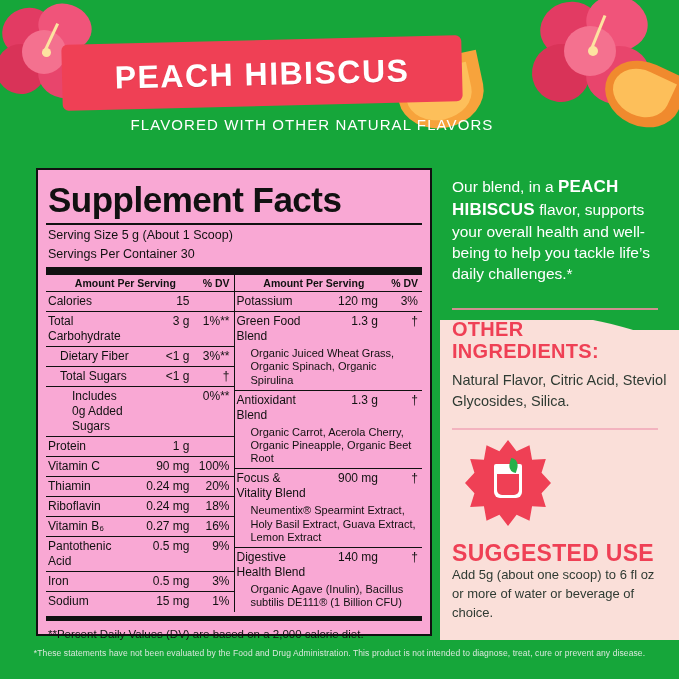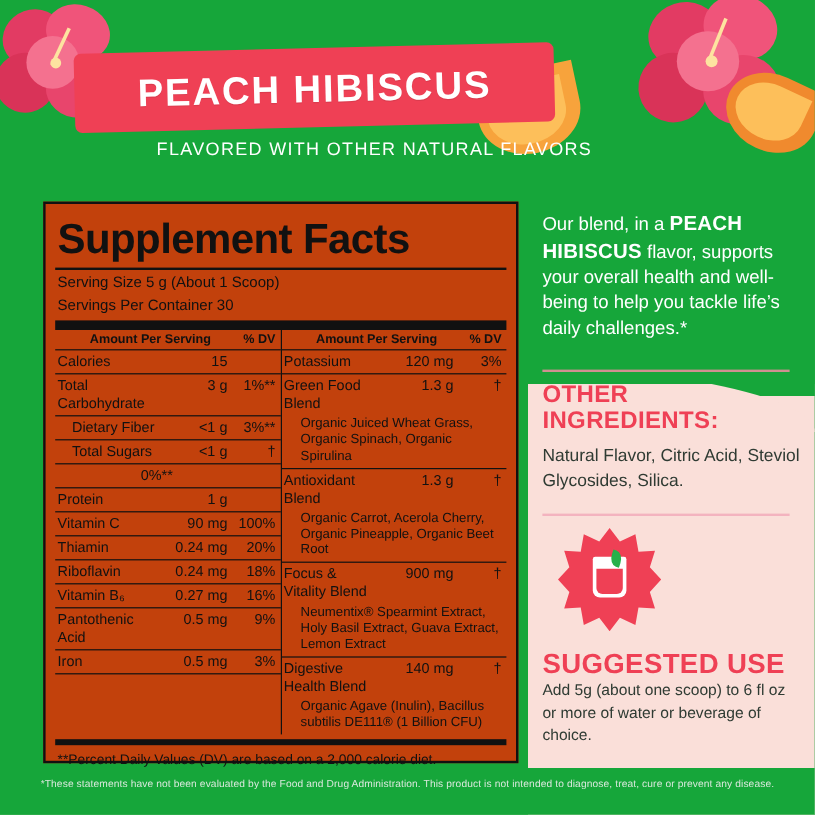"Supplement Facts" .panel { background: #c2410c -> #f9a8d4 }
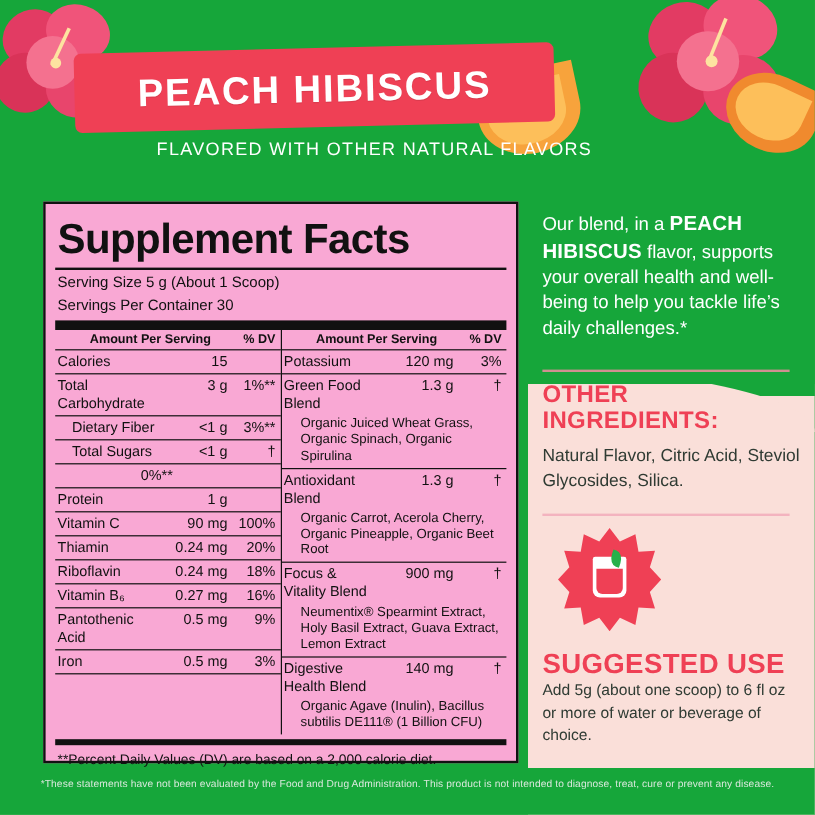"Includes 0g Added Sugars" span.nm { html: none -> <span>Includes 0g Added Sugars</span> }
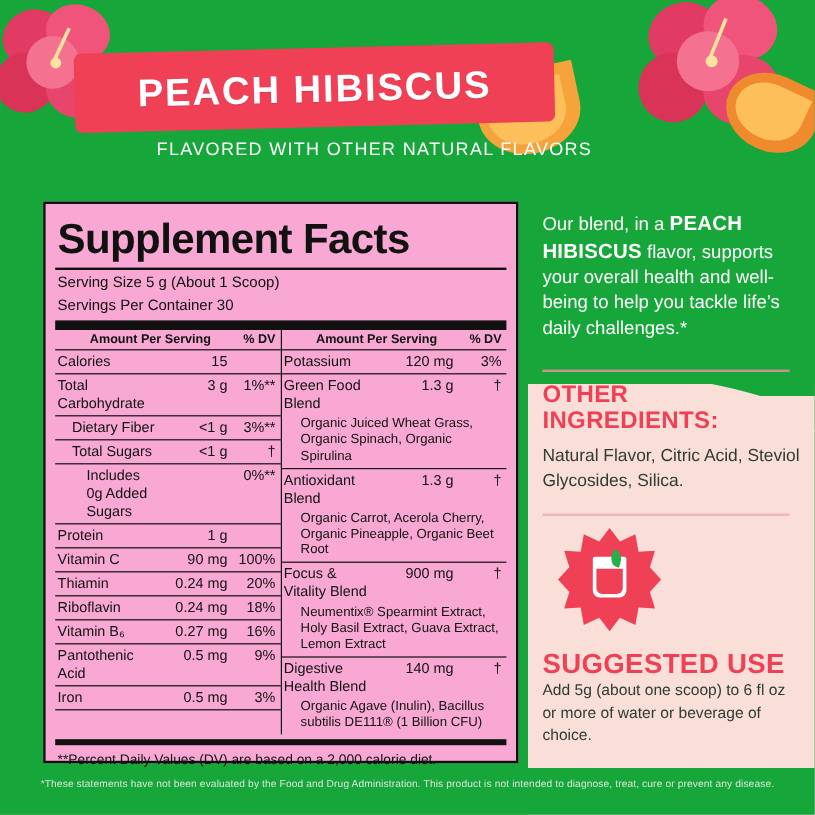"Sodium" div.row { html: none -> <div> <span>Sodium</span> <span>15 mg</span> <span>1%</span> </div> }
